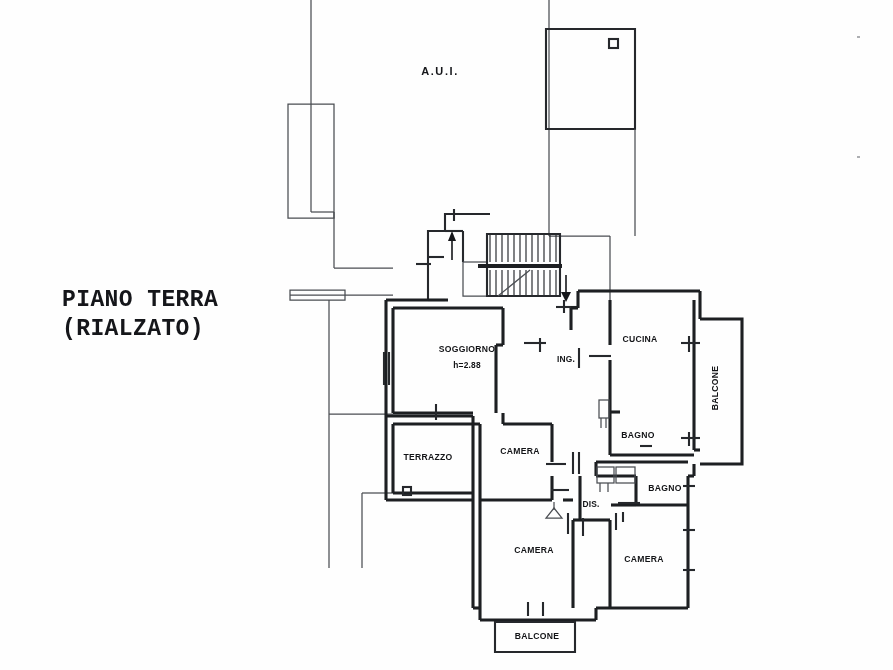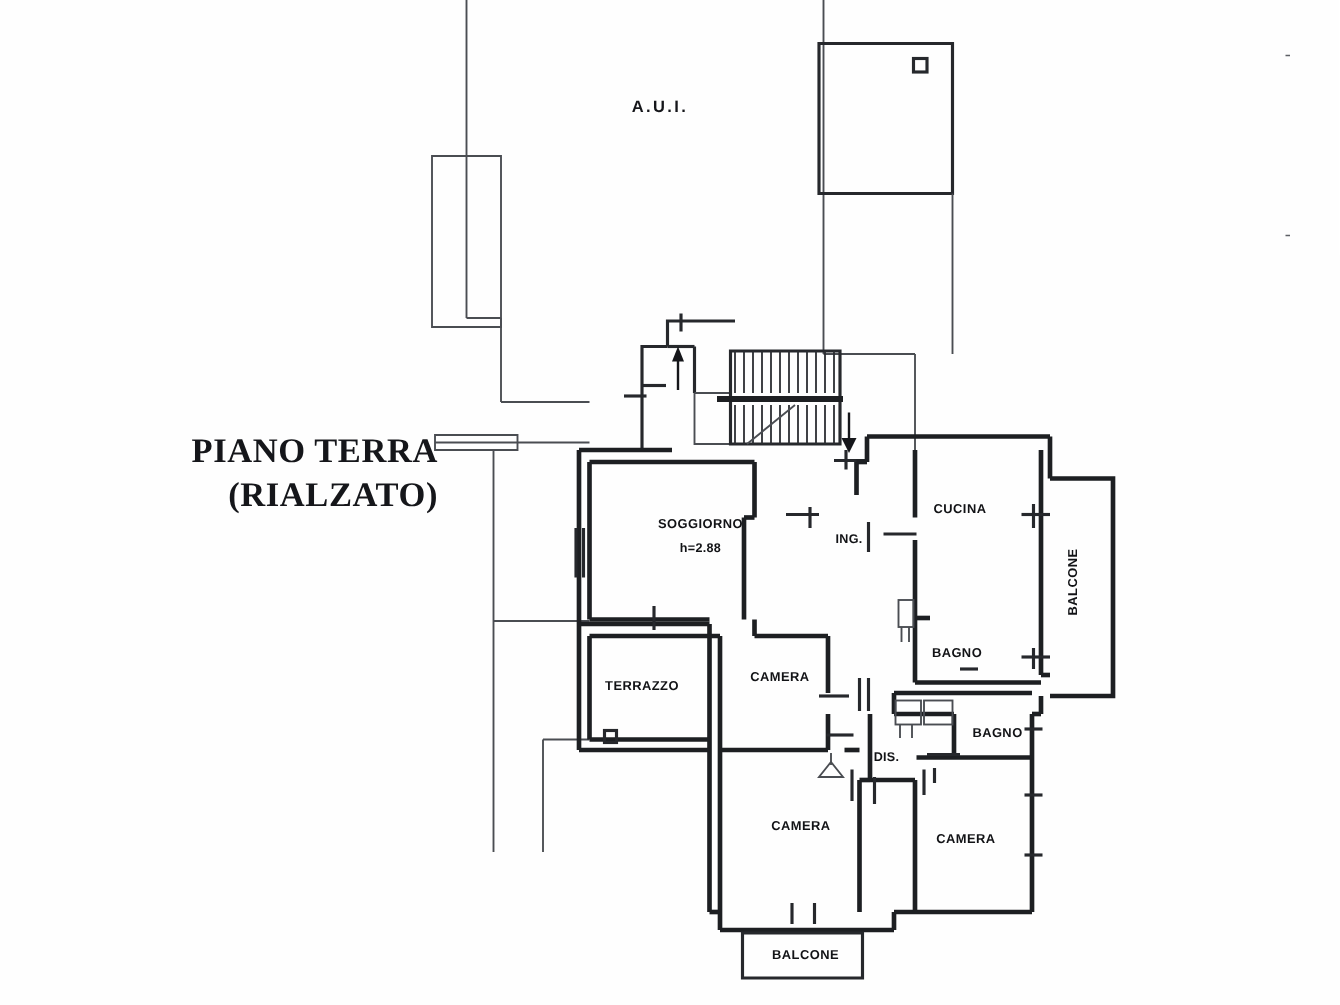"PIANO TERRA" .floor-title { font-family: Liberation Serif, serif -> Liberation Mono, monospace; text-align: right -> left }
